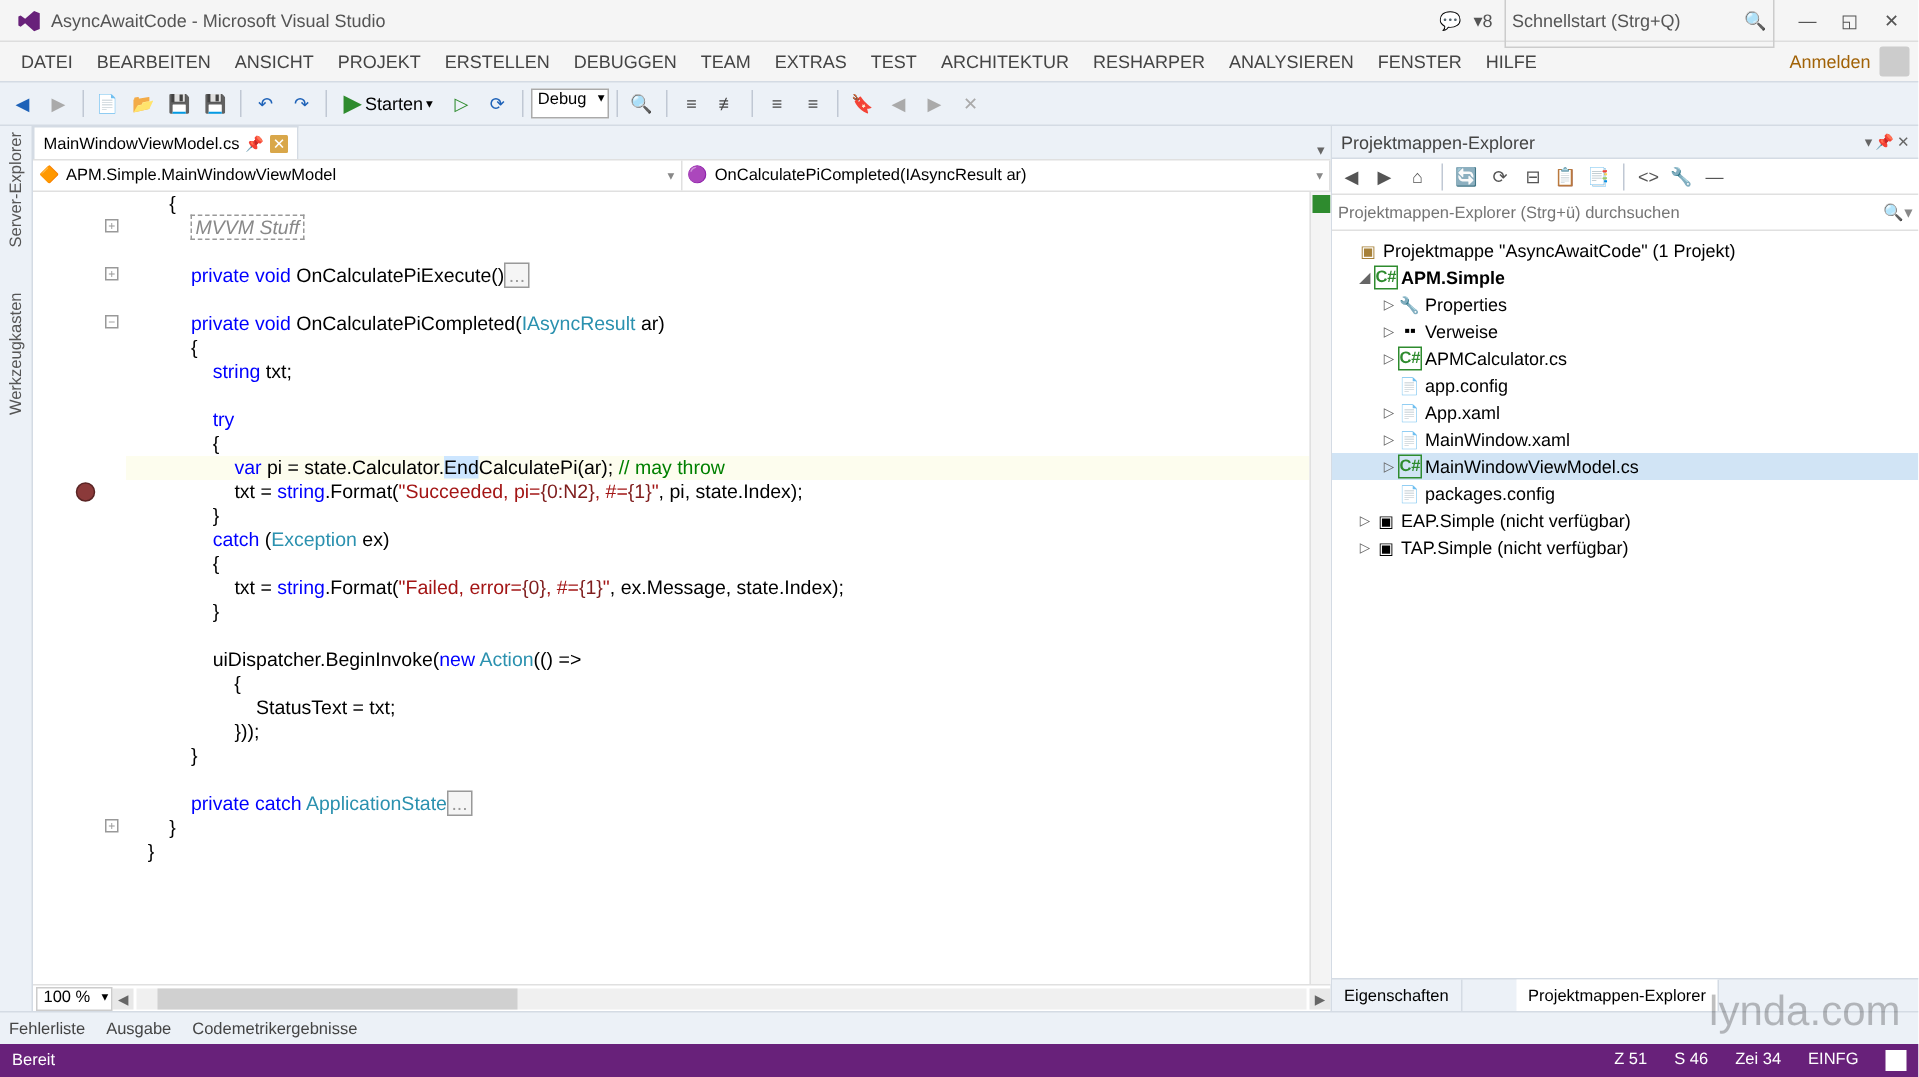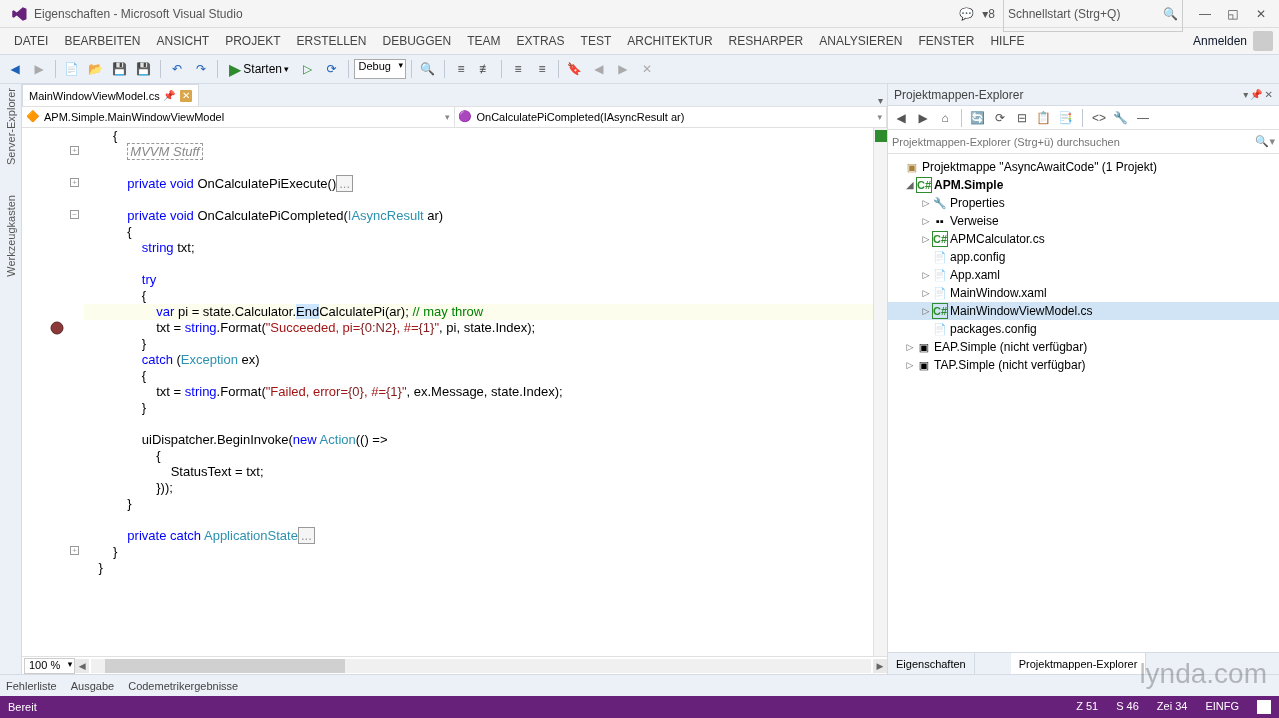"Eigenschaften - Microsoft Visual Studio" span.title-text { text: Eigenschaften -> AsyncAwaitCode }
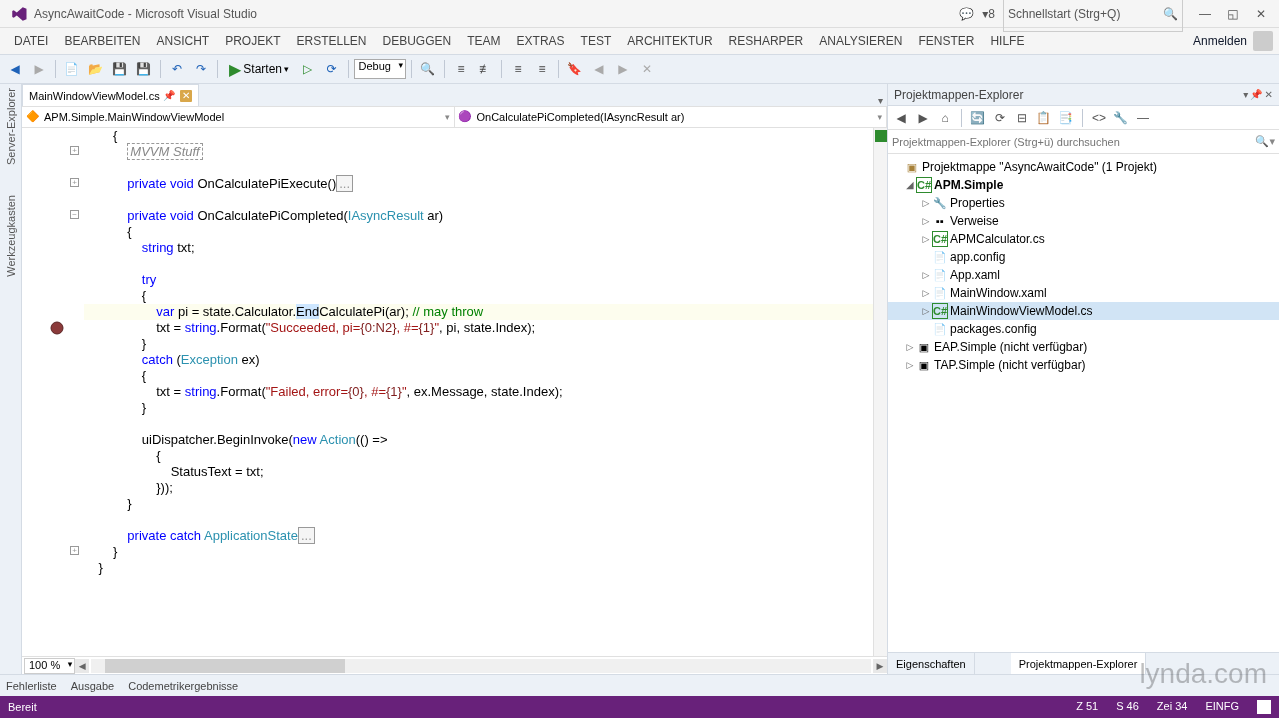"Anmelden" span { color: #0f172a -> #a16207 }
